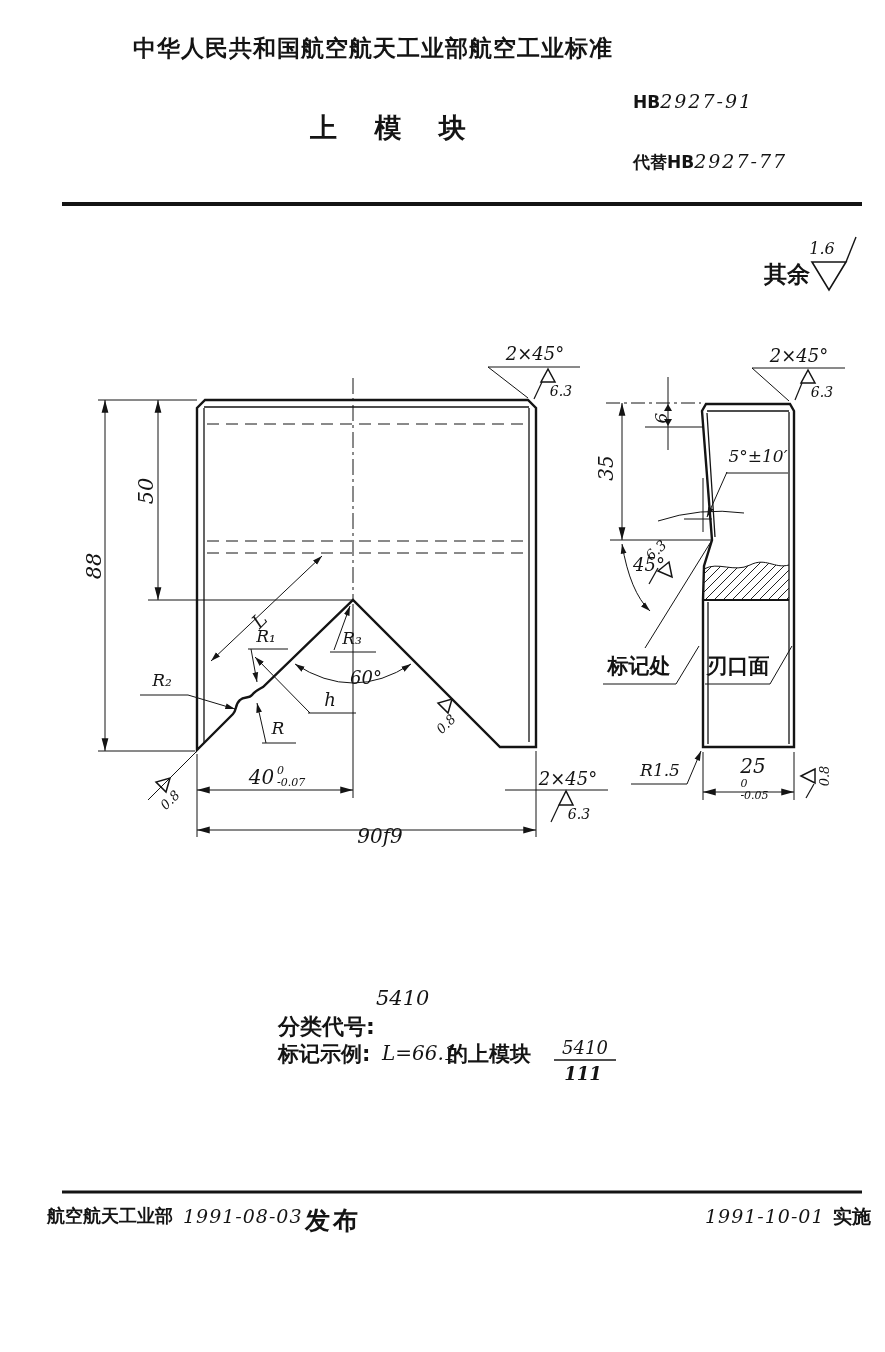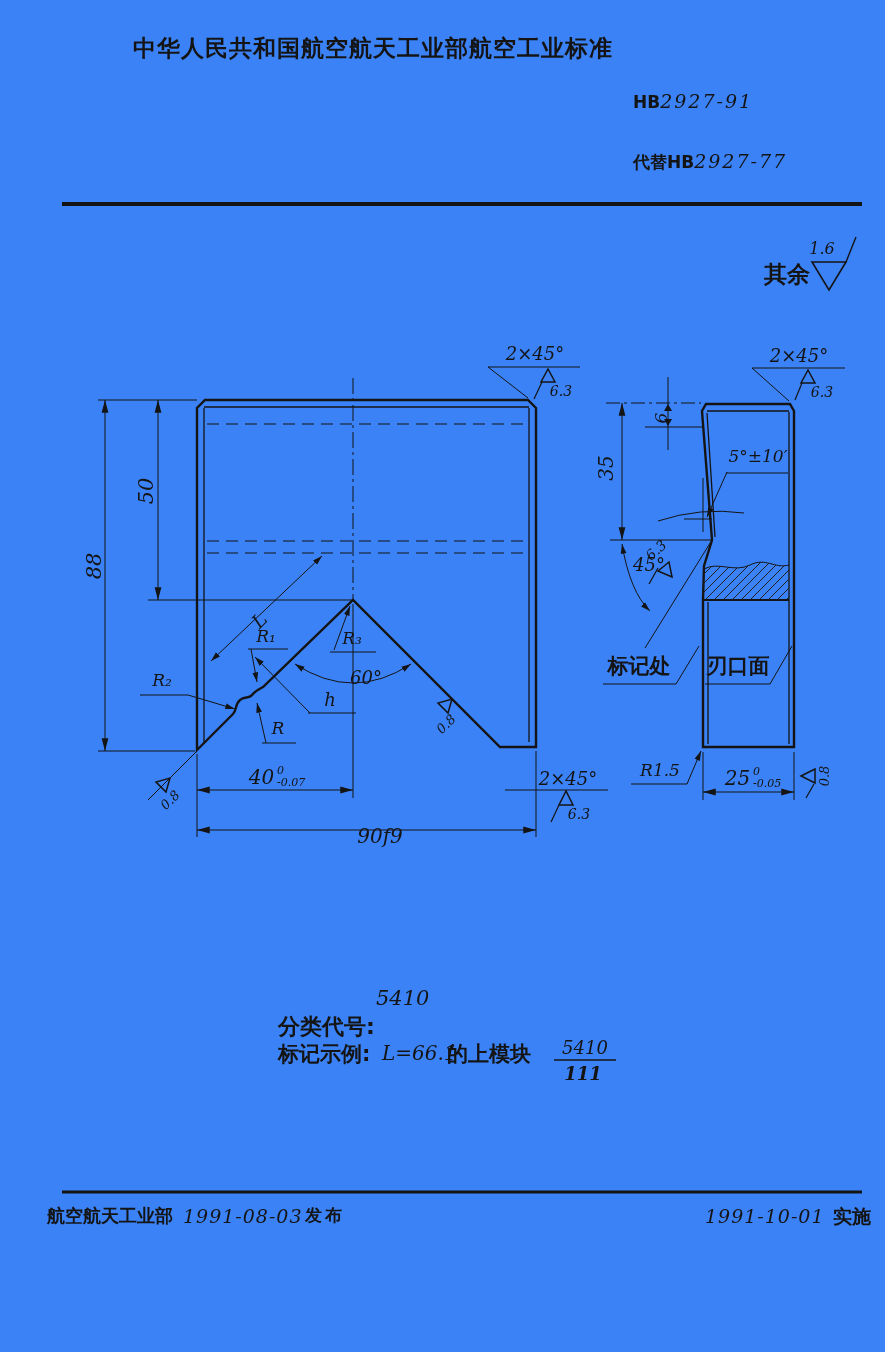"中华人民共和国航空航天工业部航空工业标准" #page { background: #3b82f6 -> #ffffff }
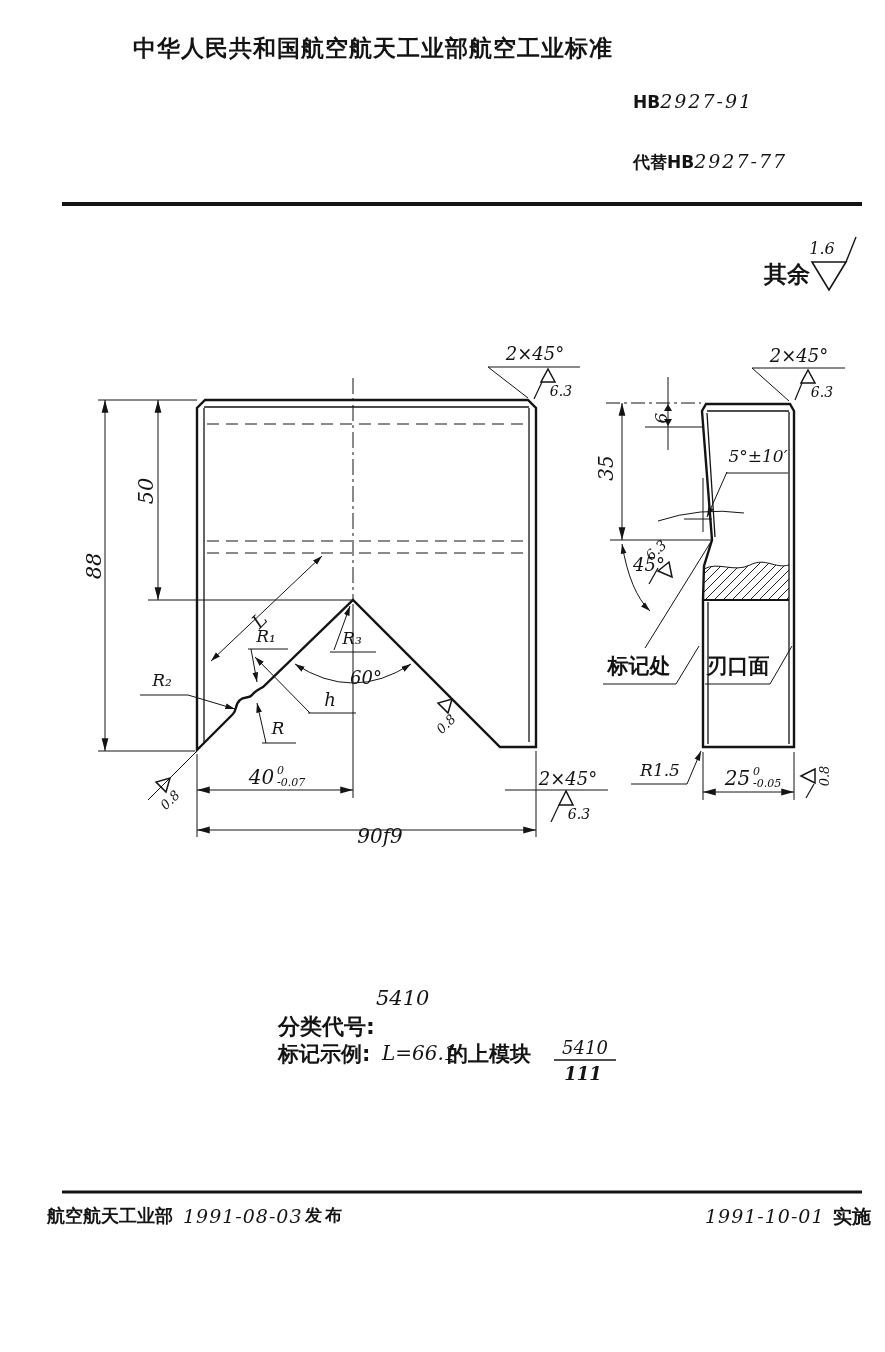"上 模 块" div.abs { html: none -> <div>上 模 块</div> }
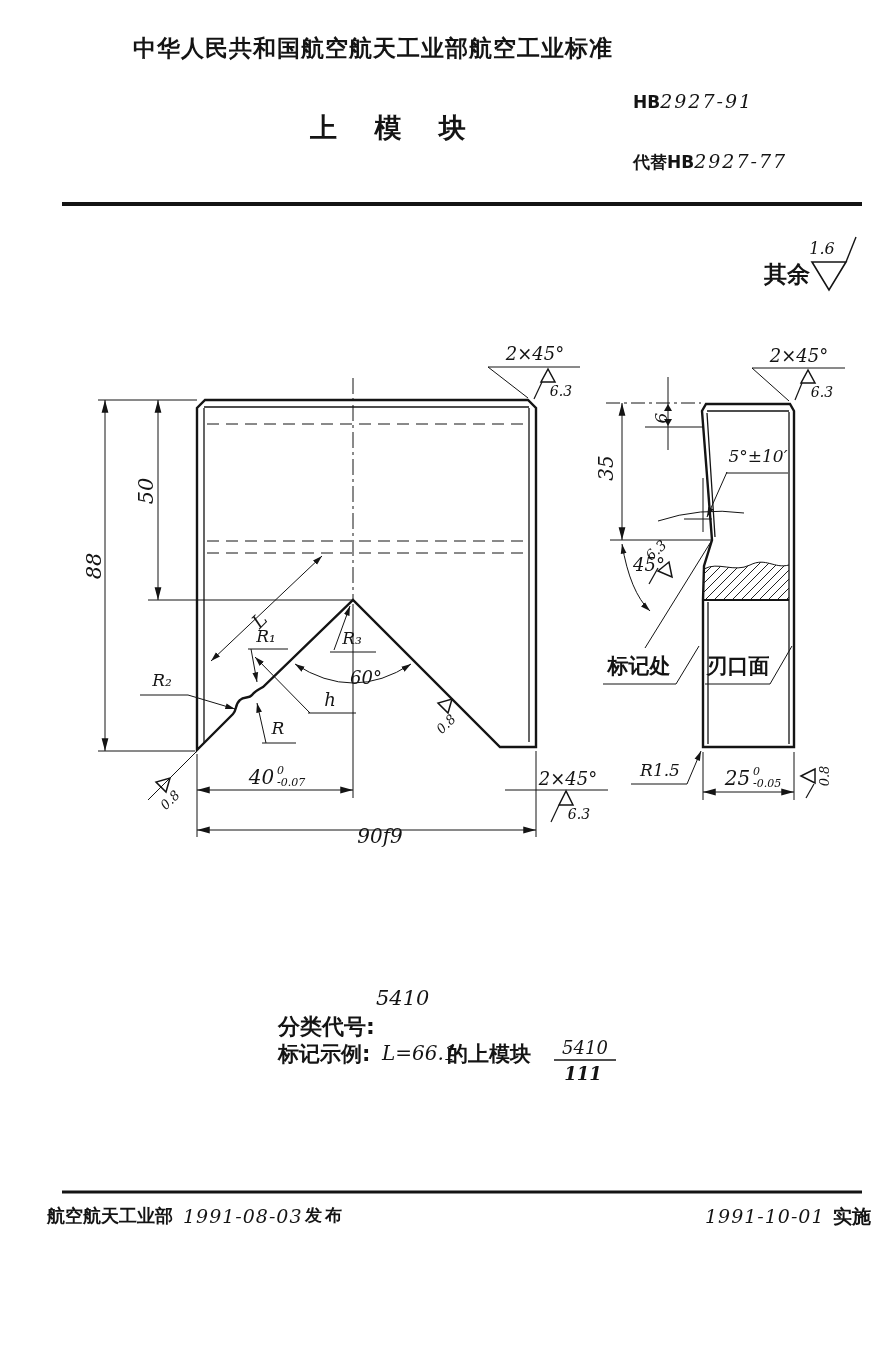"25" div.ctr { flex-direction: none -> column }
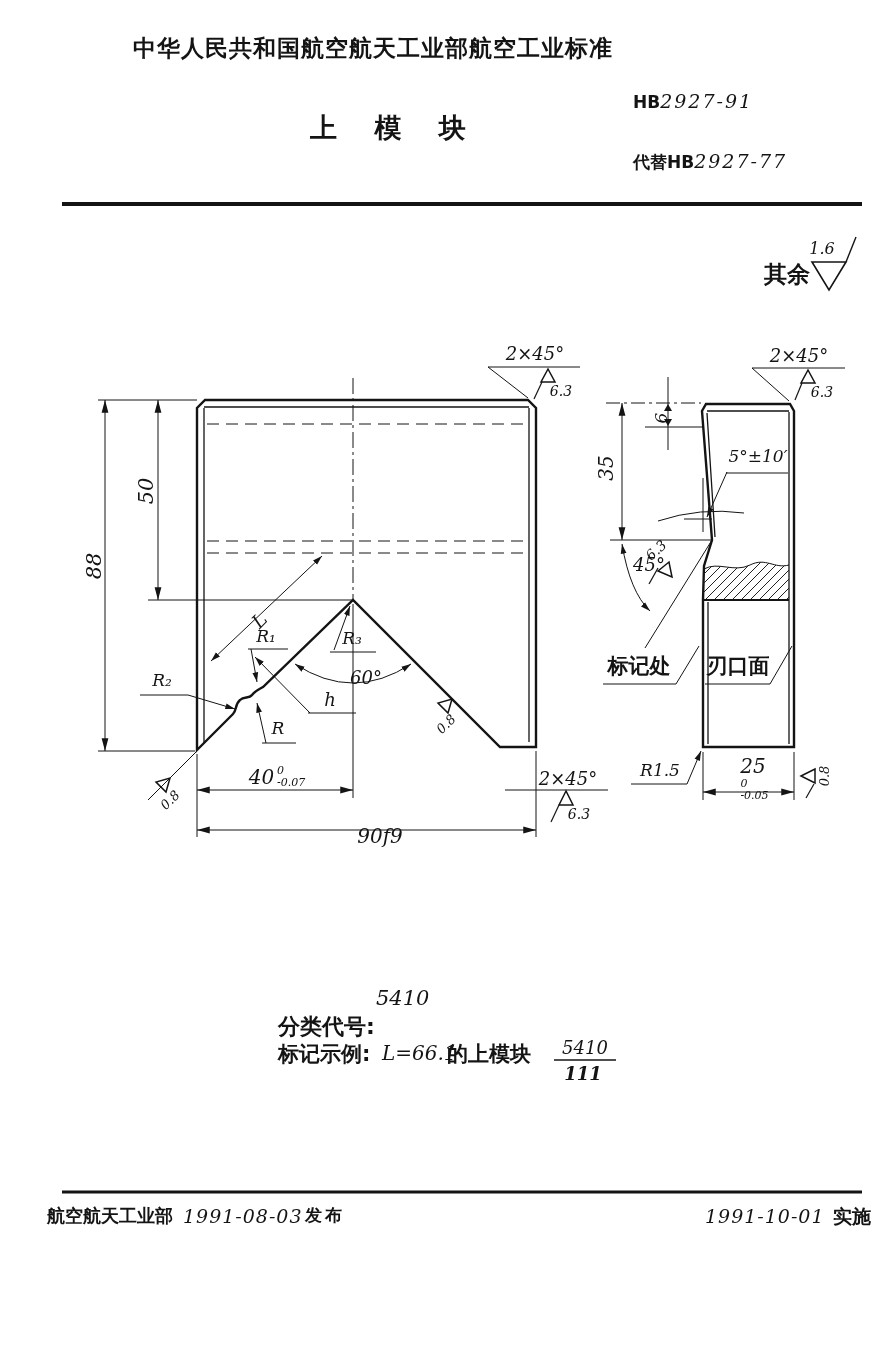"发布" div.abs { font-size: 17px -> 25px }
